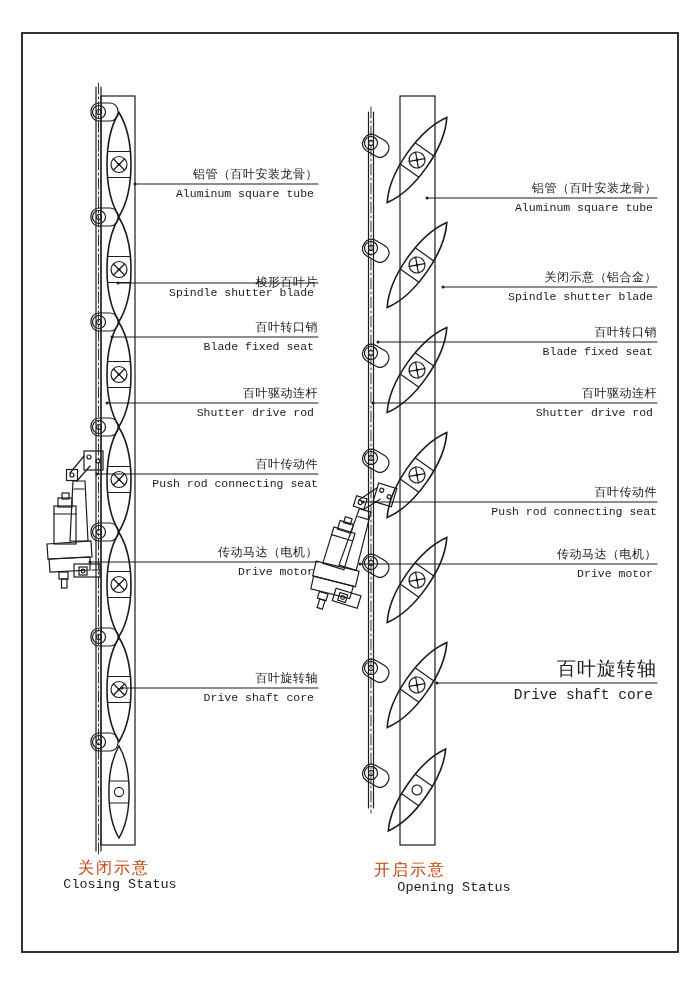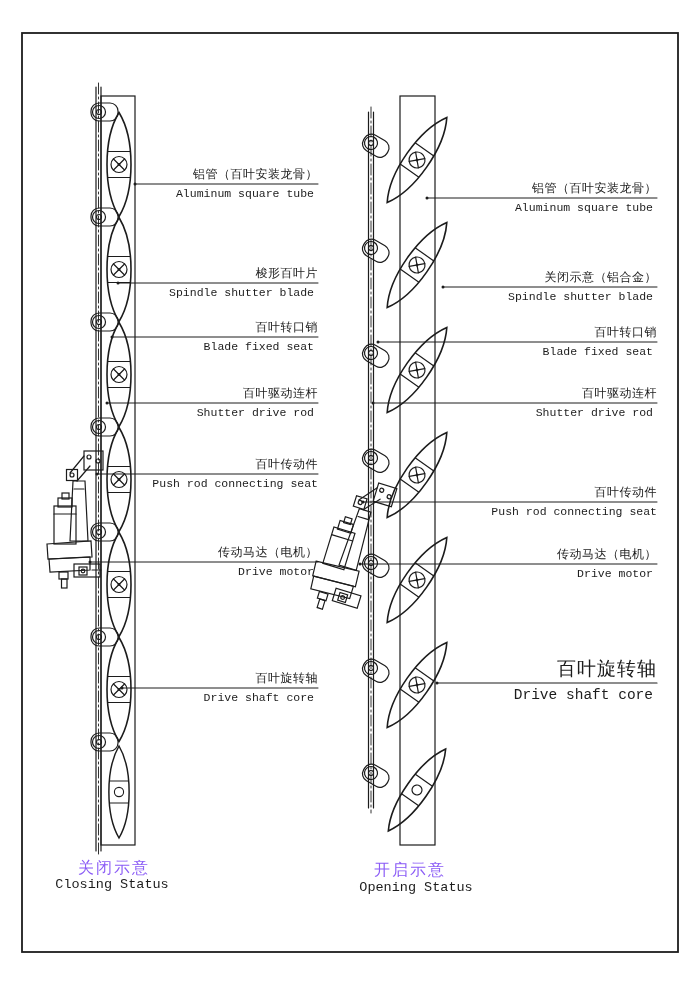"梭形百叶片" div.zh { top: 264px -> 273px }
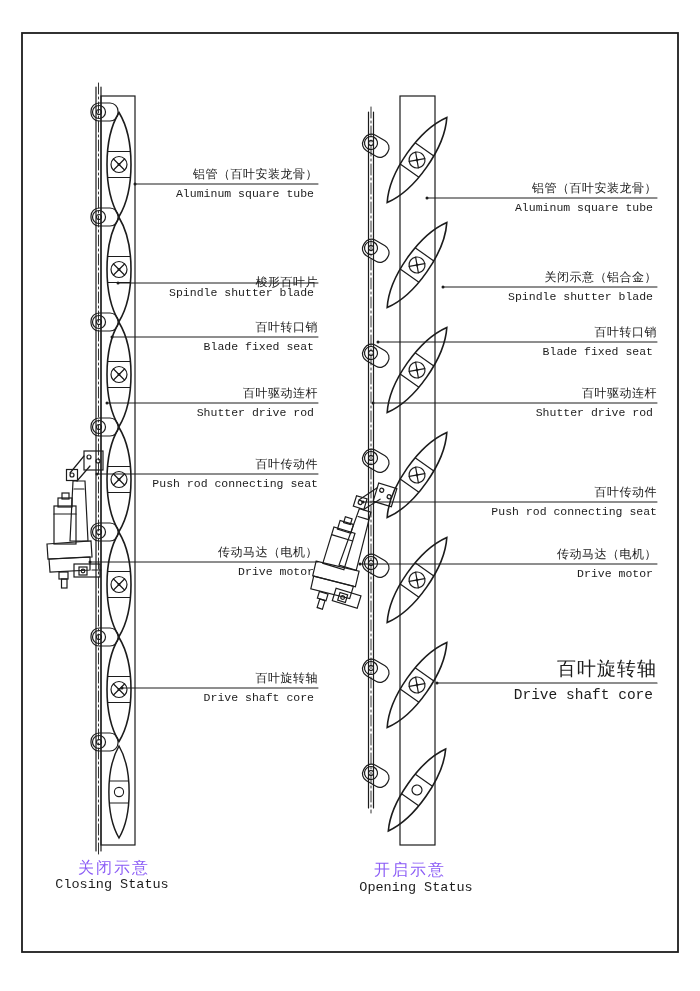"关闭示意" .cap-zh { color: #8b5cf6 -> #c2410c }
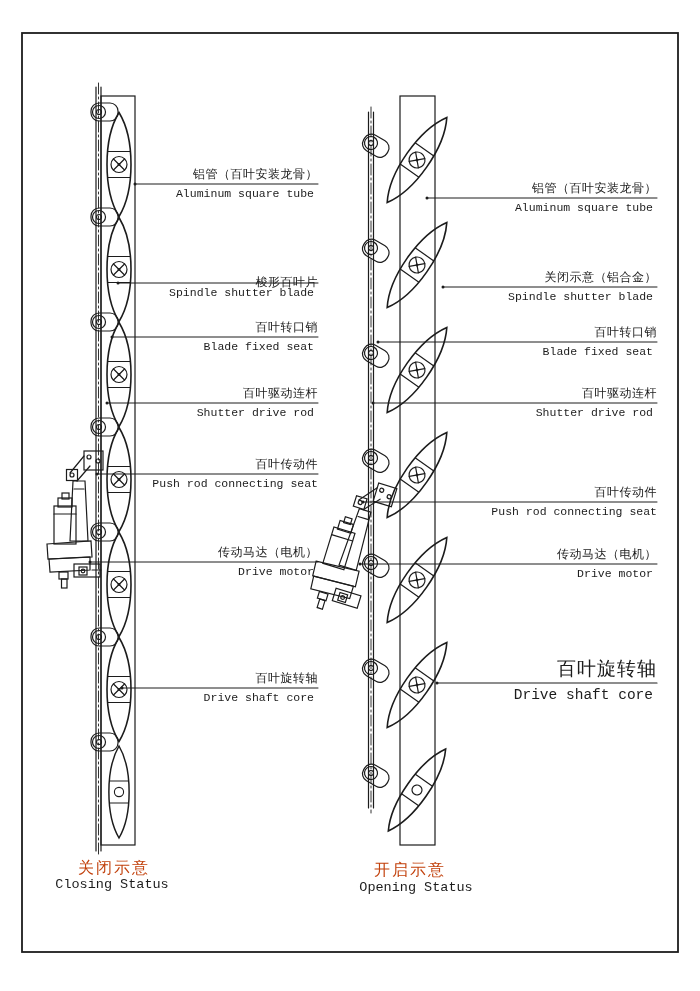"Closing Status" .cap-en { margin-left: none -> 8px }
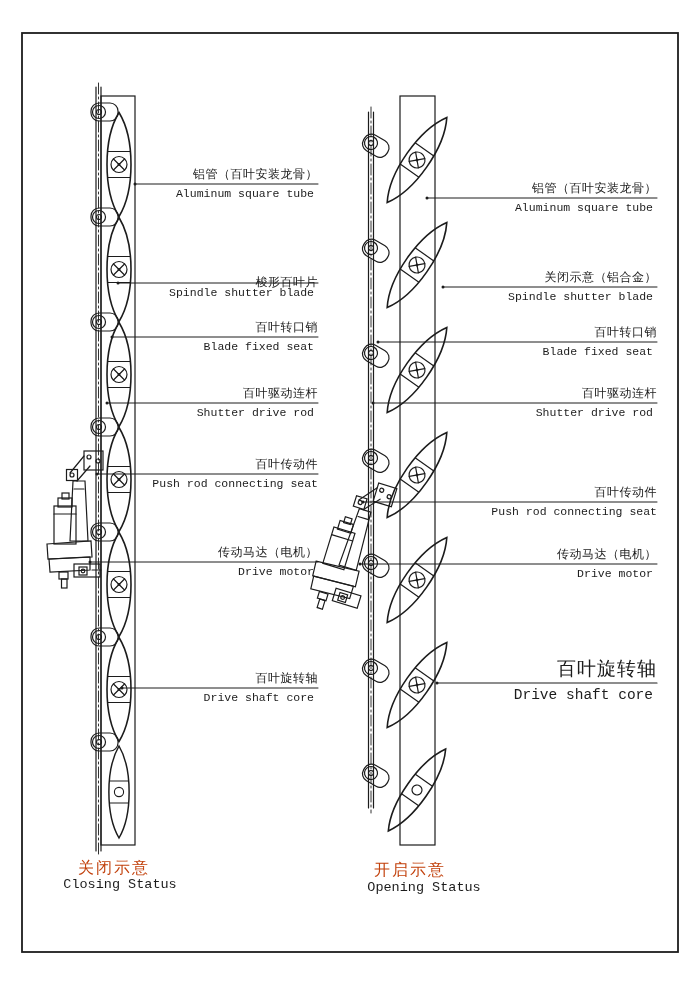"Opening Status" div.cap-en { left: 416px -> 446px }
